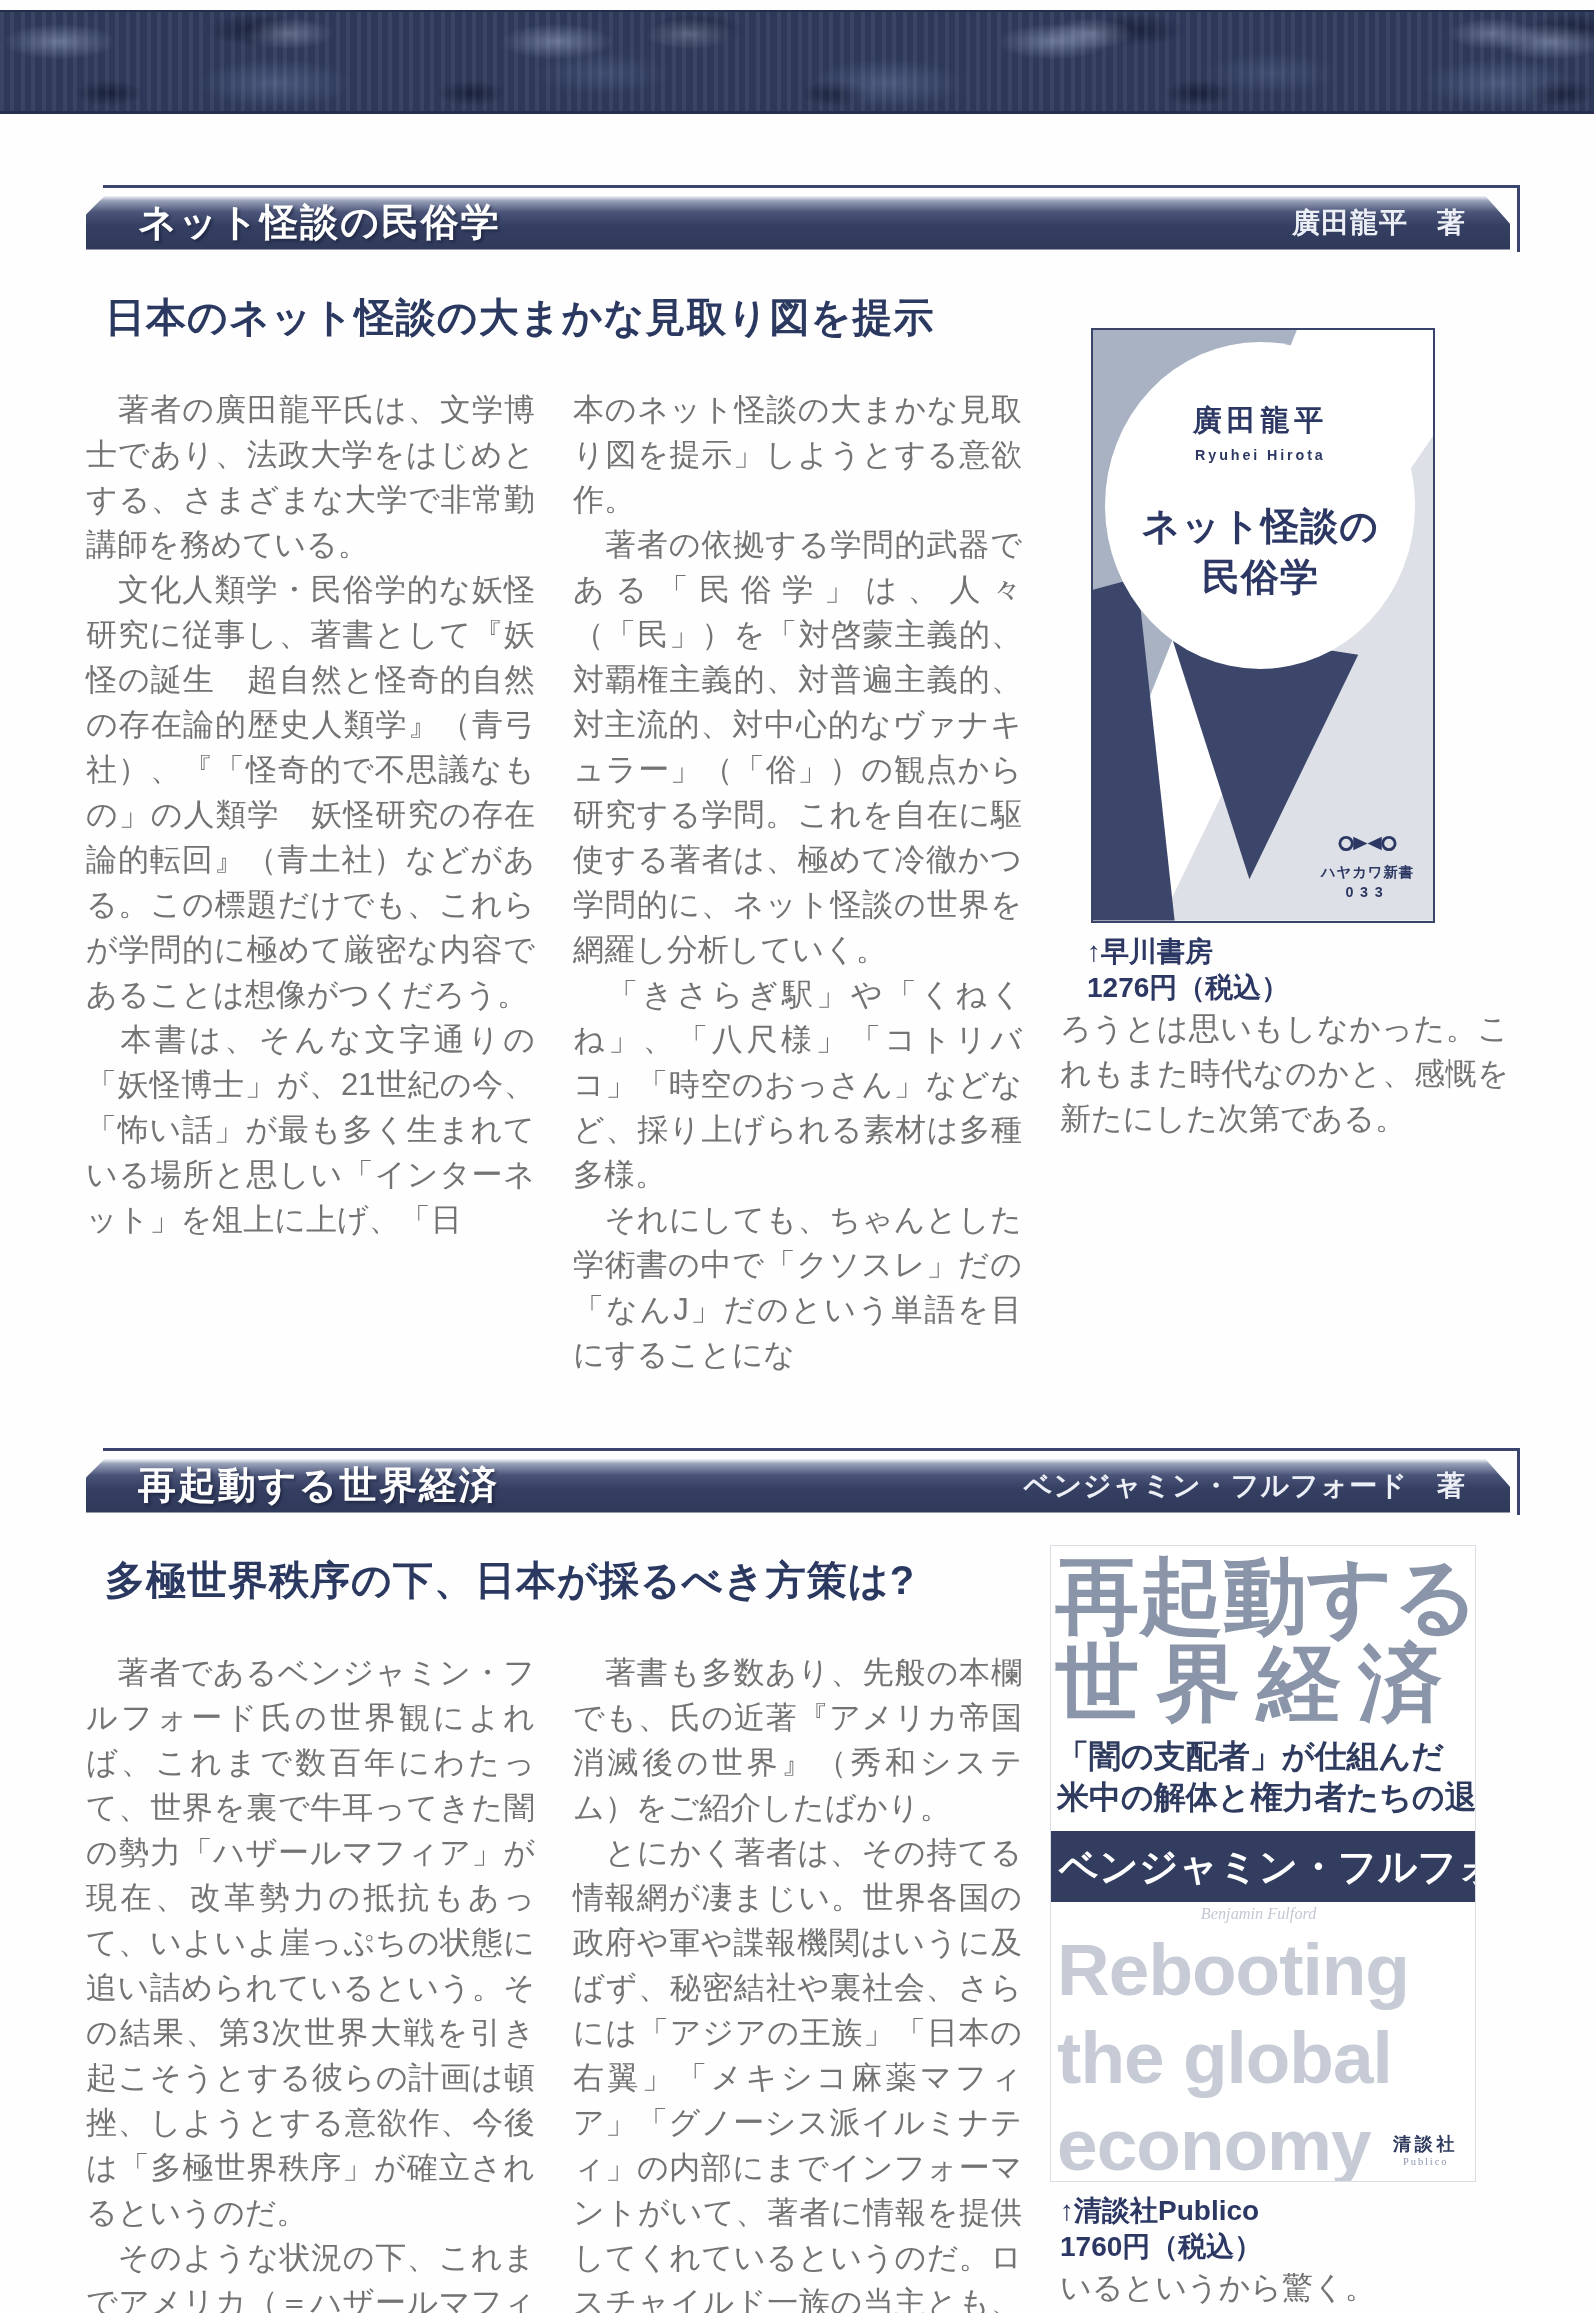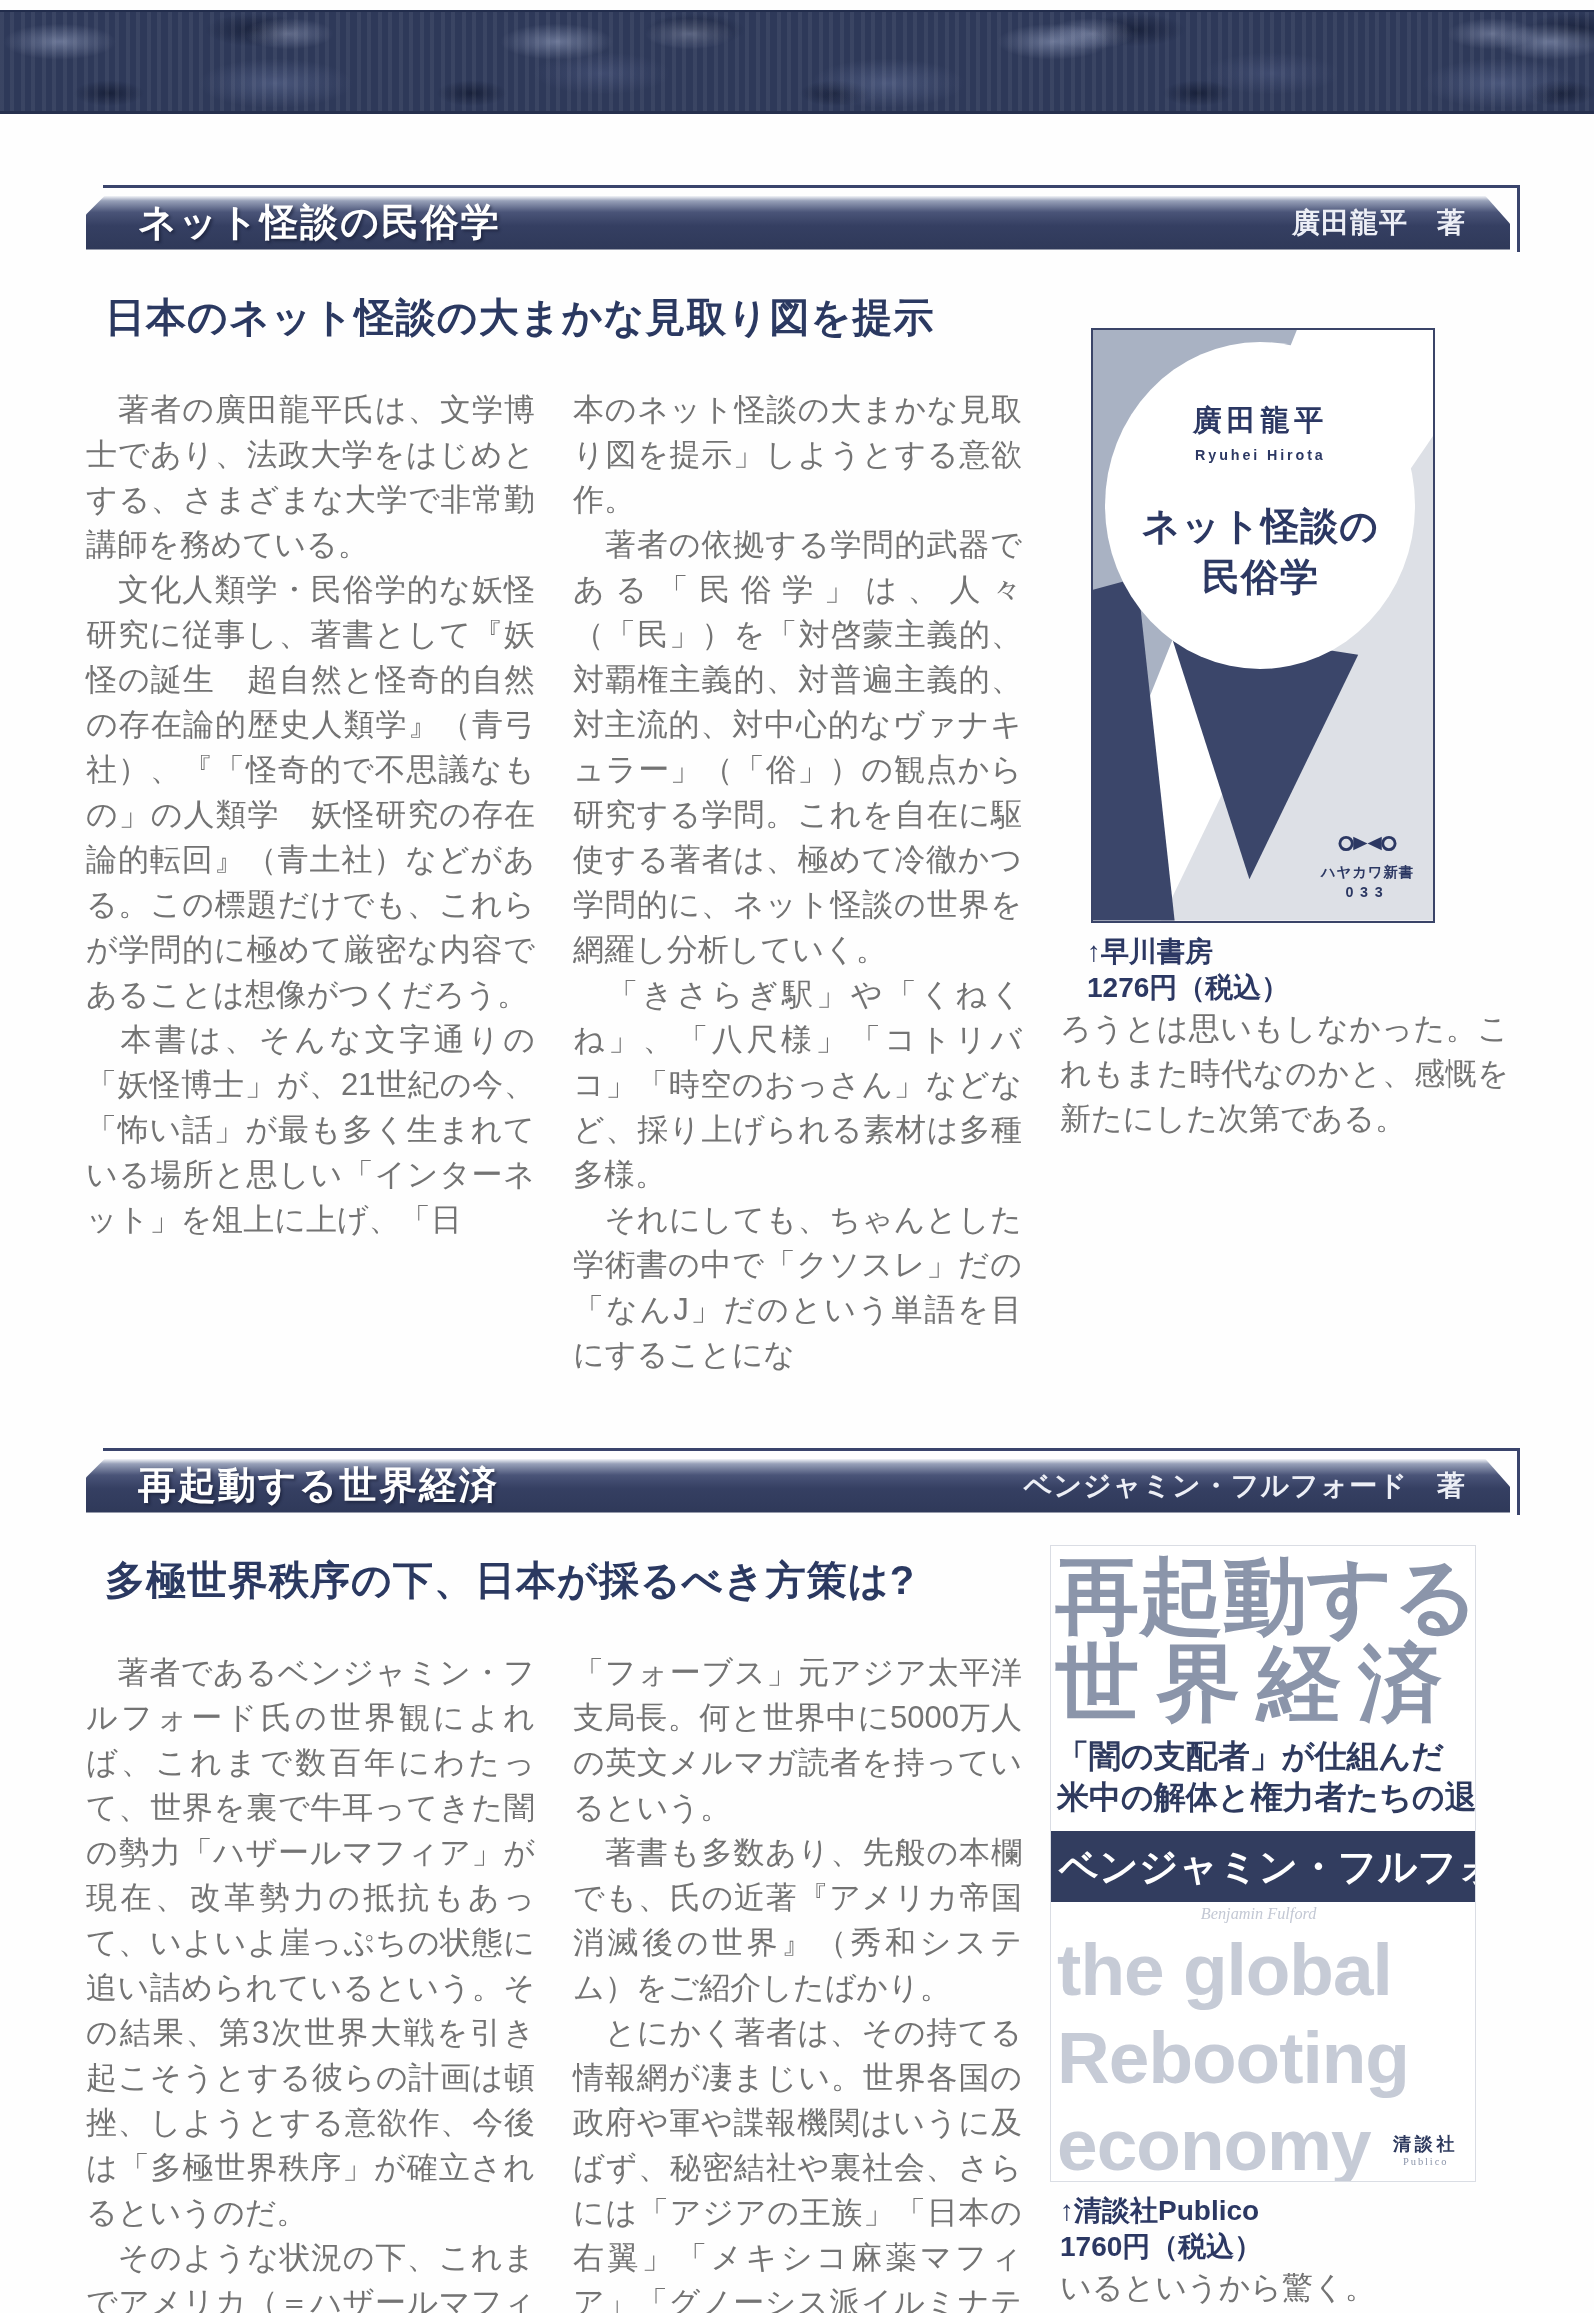"「フォーブス」元アジア太平洋支局長。何と世界中に5000万人の英文メルマガ読者を" p.body { html: <p>「フォーブス」元アジア太平洋支局長。何と世界中に5000万人の英文メルマガ読者を持っているという。</p> -> none }
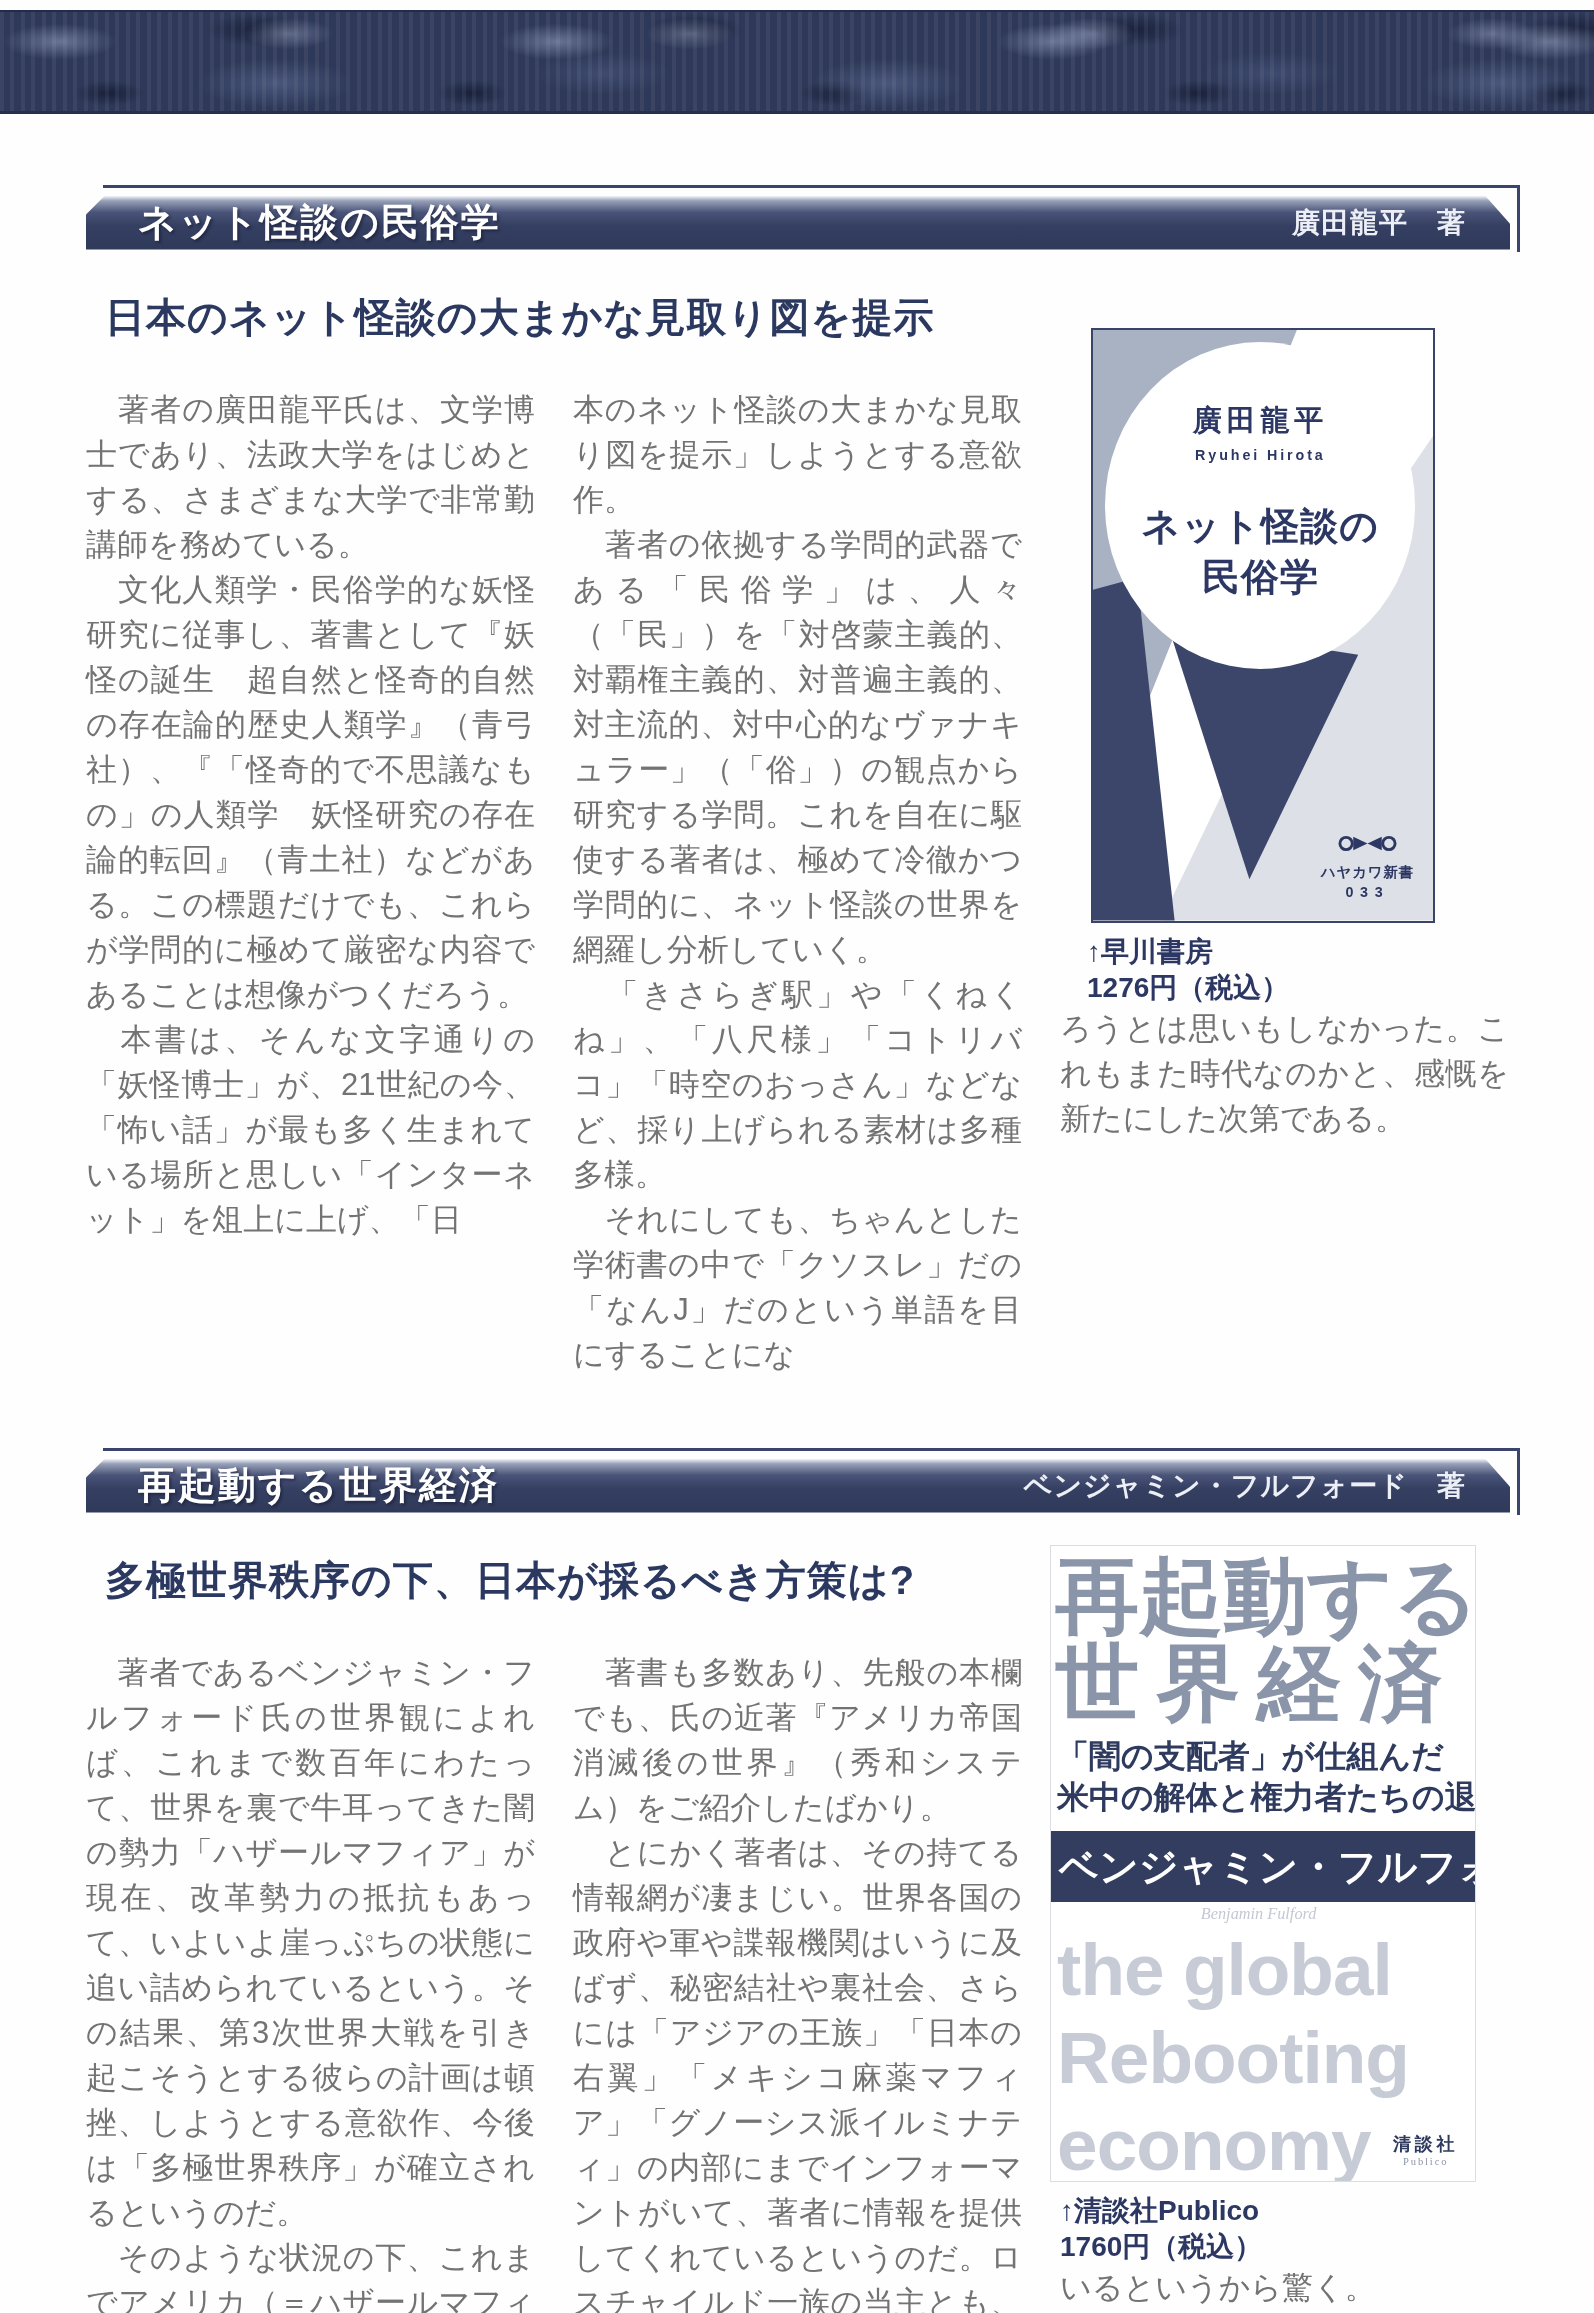"the global" div { order: before "Rebooting" -> after "Rebooting" }
